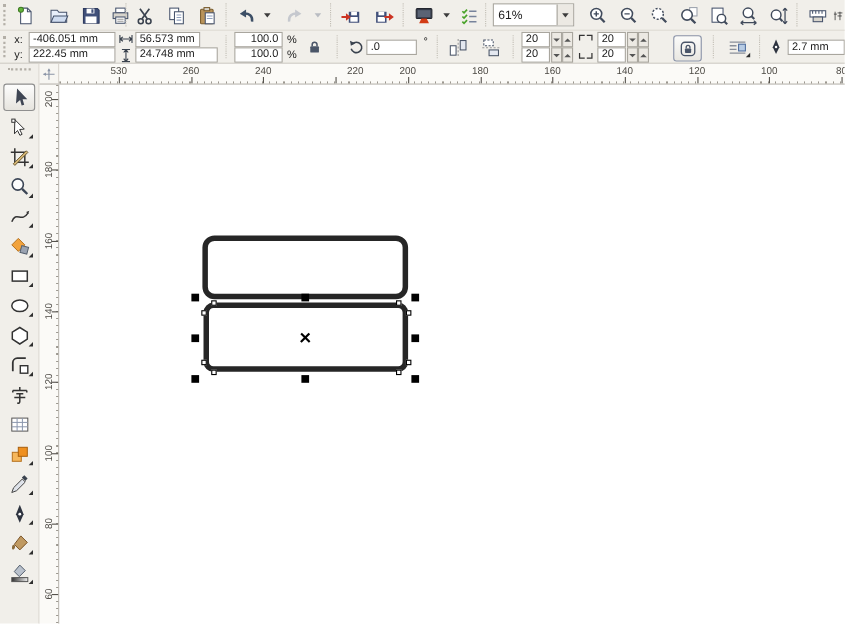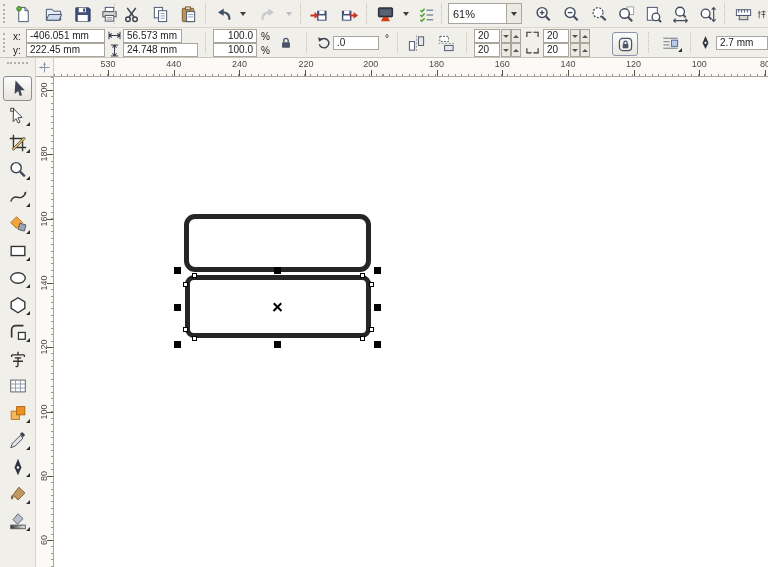"440" div.hlab { text: 440 -> 260 }
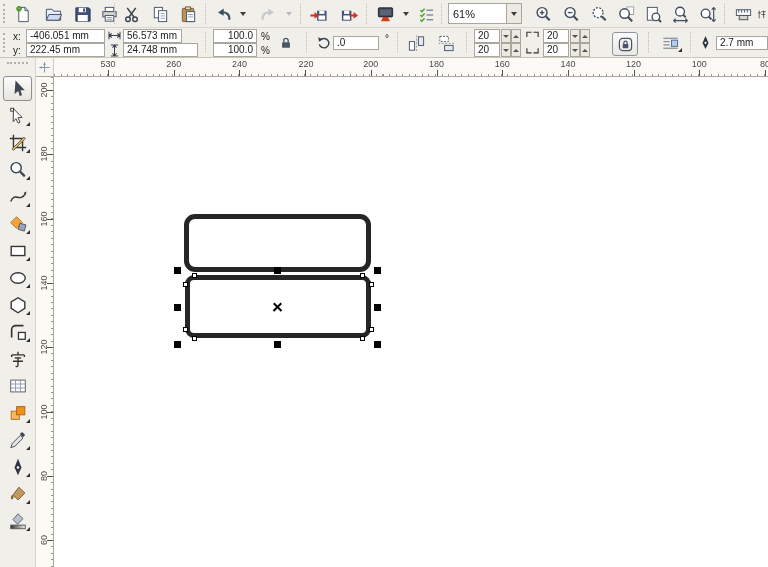"220" div.hlab { left: 252px -> 269px }
